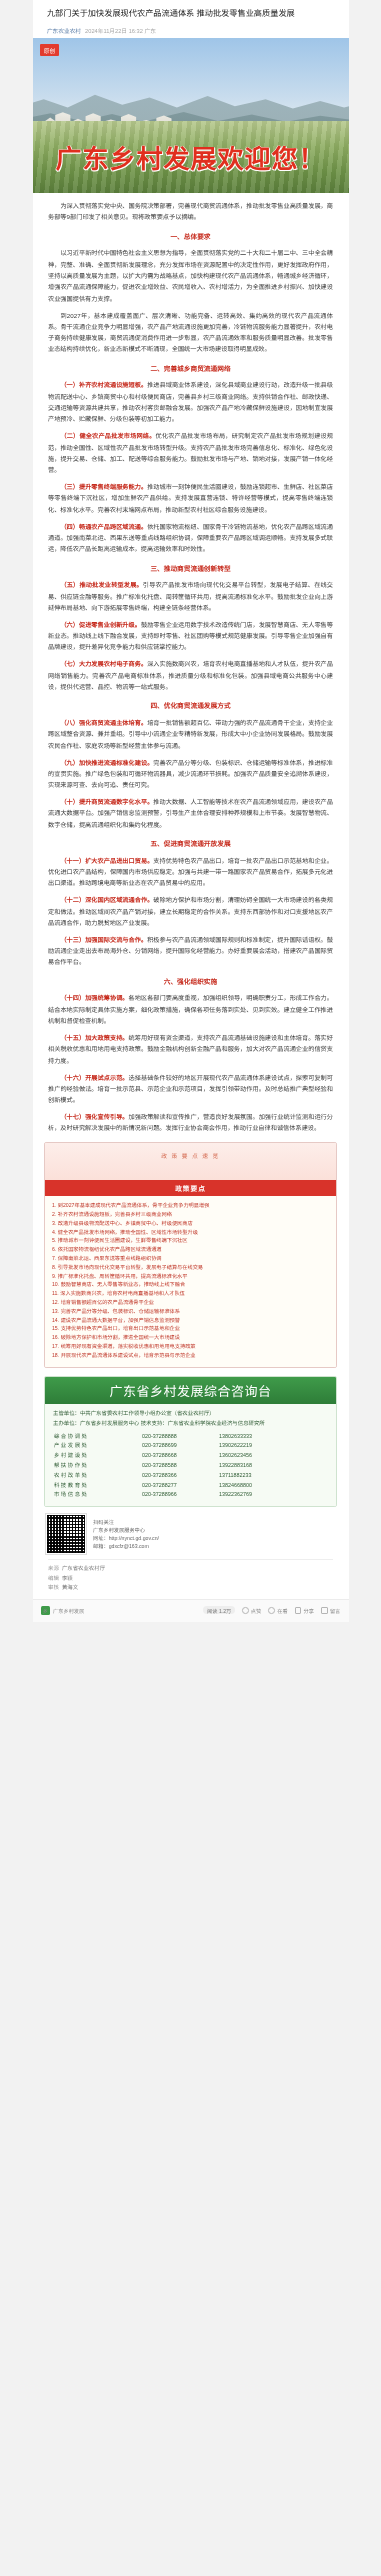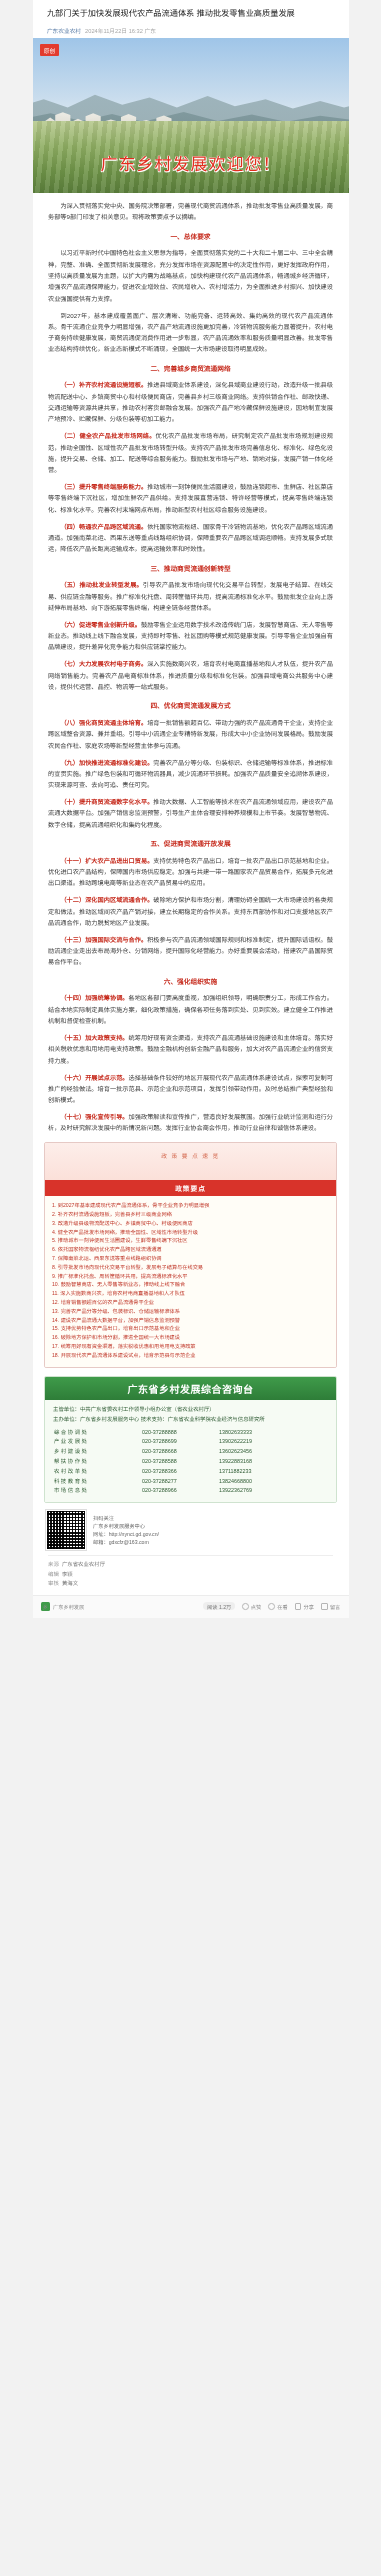"广东乡村发展欢迎您！" .hero-banner .txt { font-size: 17px -> 26px; font-weight: normal -> bold }
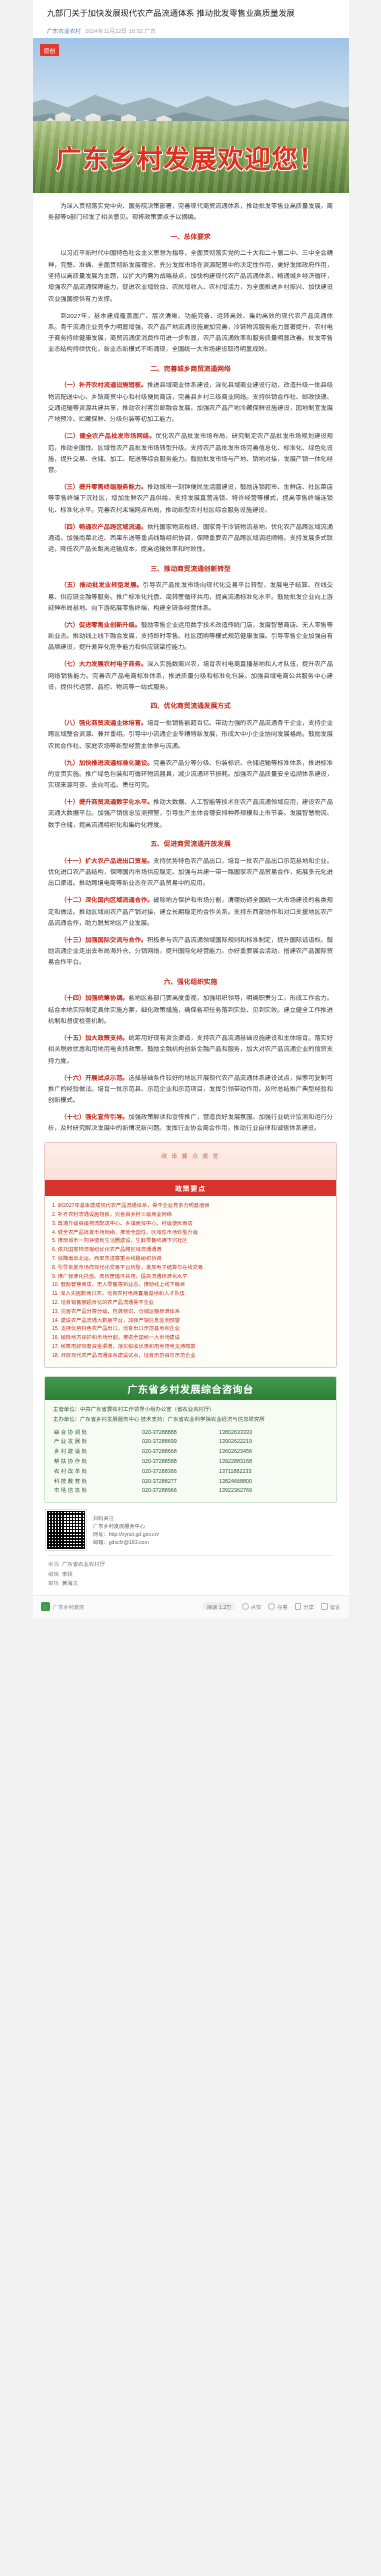"广东省乡村发展综合咨询台" .greenblock .gb-title { font-size: 10px -> 13px; font-weight: bold -> normal }
